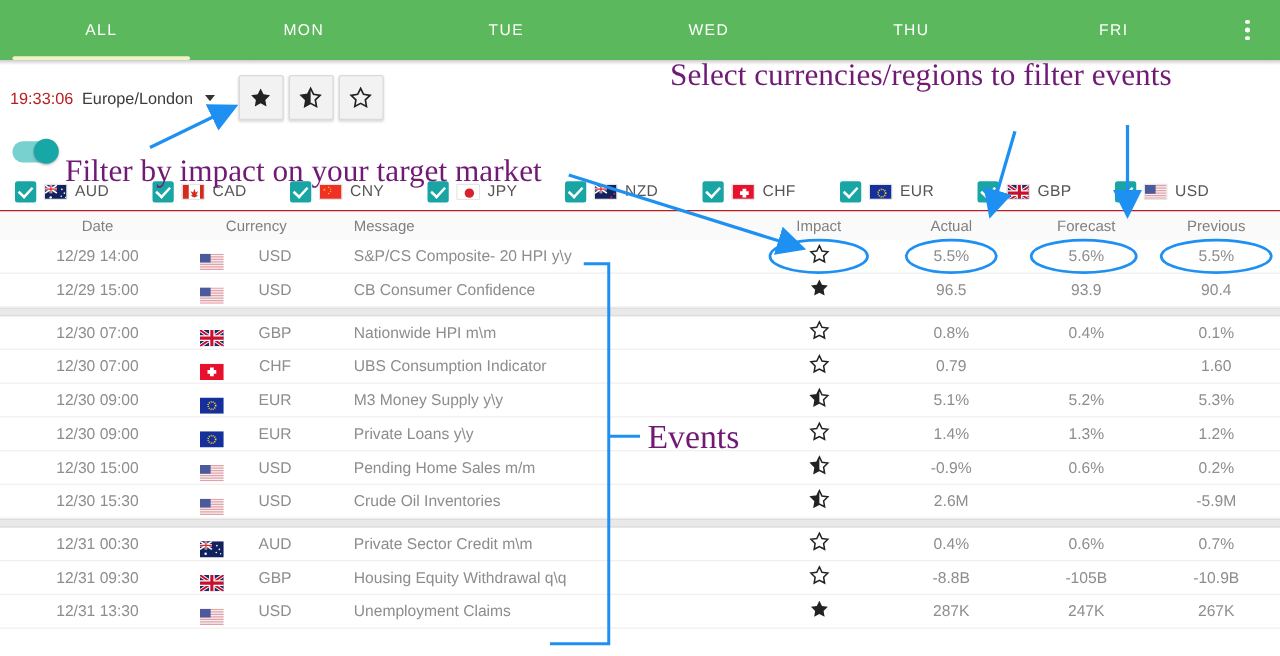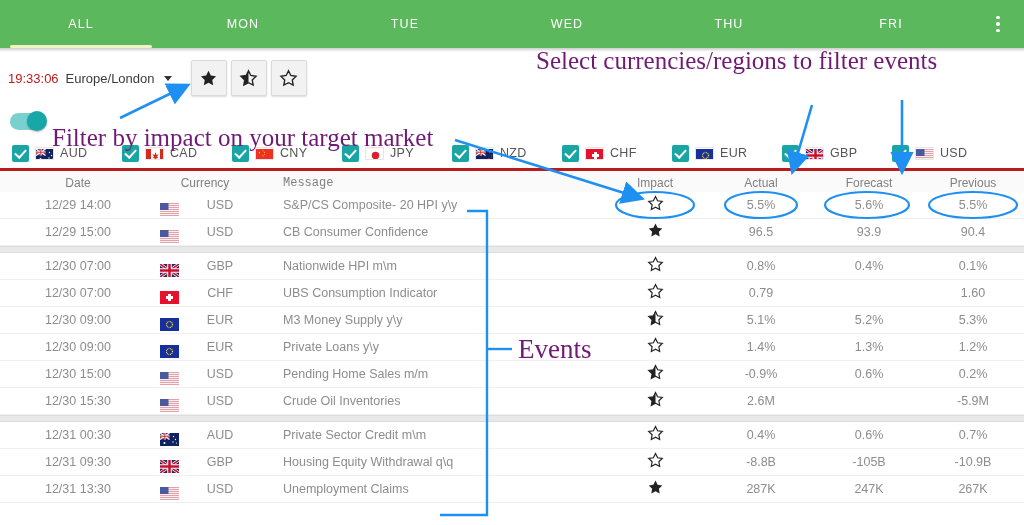"Date" .thead { border-top: 3px solid #b91c1c -> 1px solid #b91c1c }
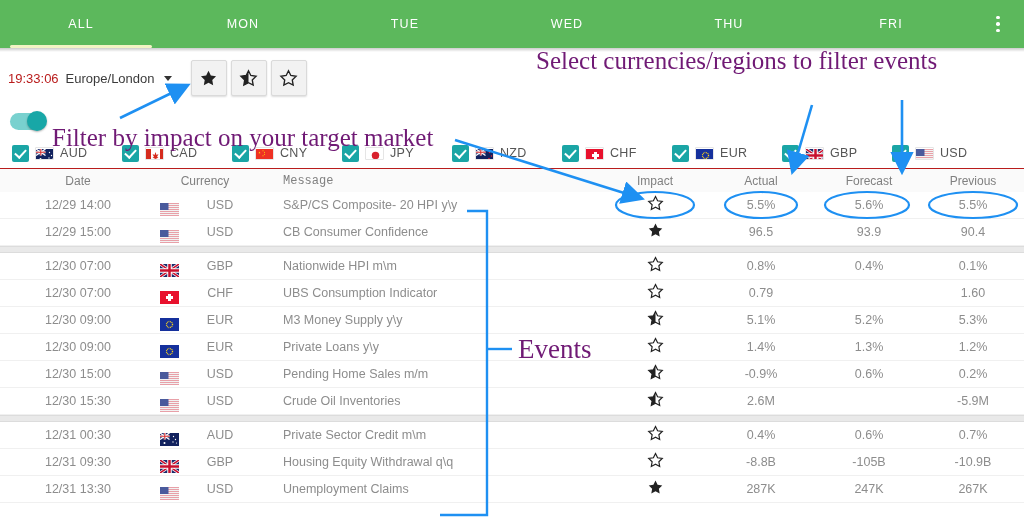"Message" div.th { font-family: Liberation Mono, monospace -> none }
